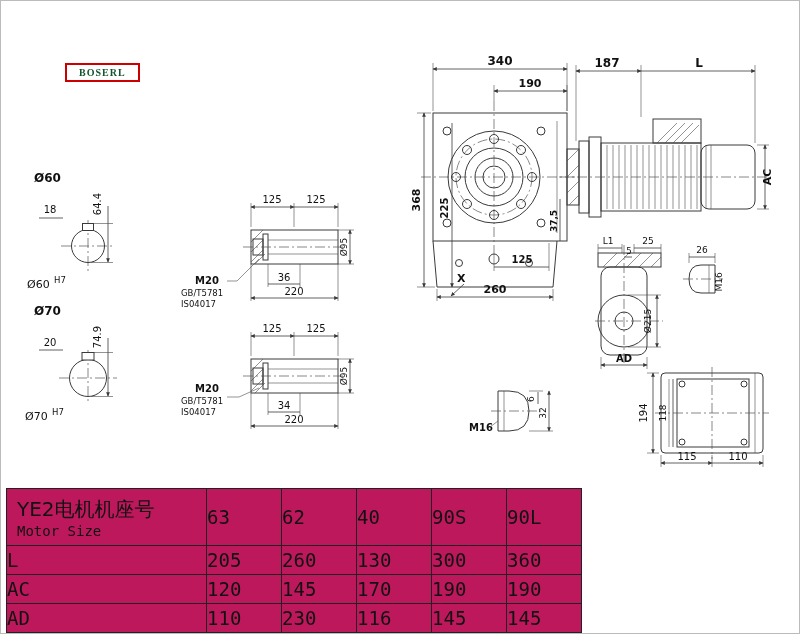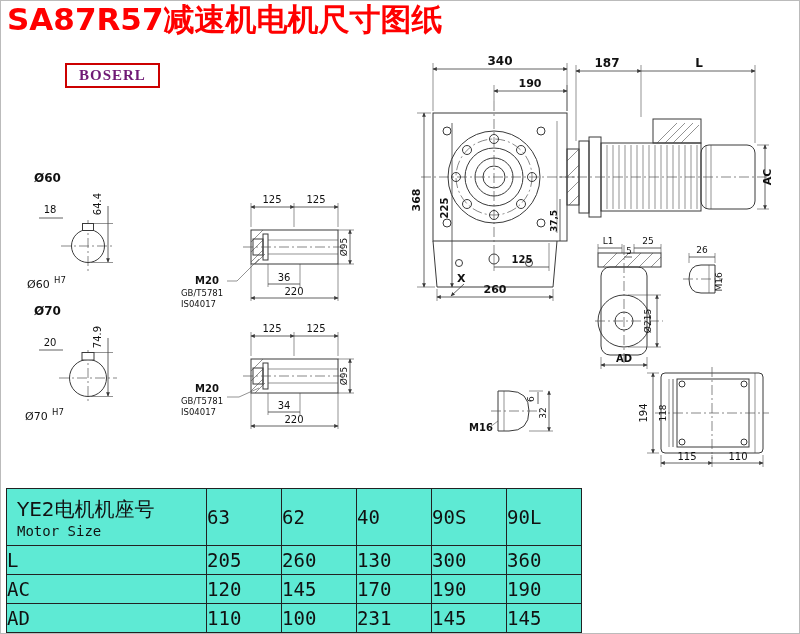"SA87R57减速机电机尺寸图纸" h1.title { html: <h1>SA87R57减速机电机尺寸图纸</h1> -> none }
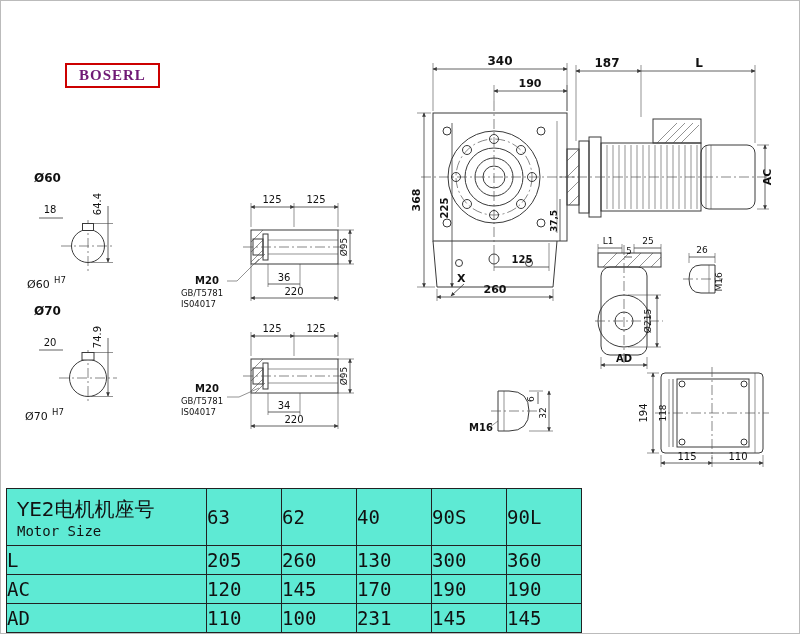"BOSERL" .logo { color: #701a75 -> #14532d; font-size: 15px -> 10px }
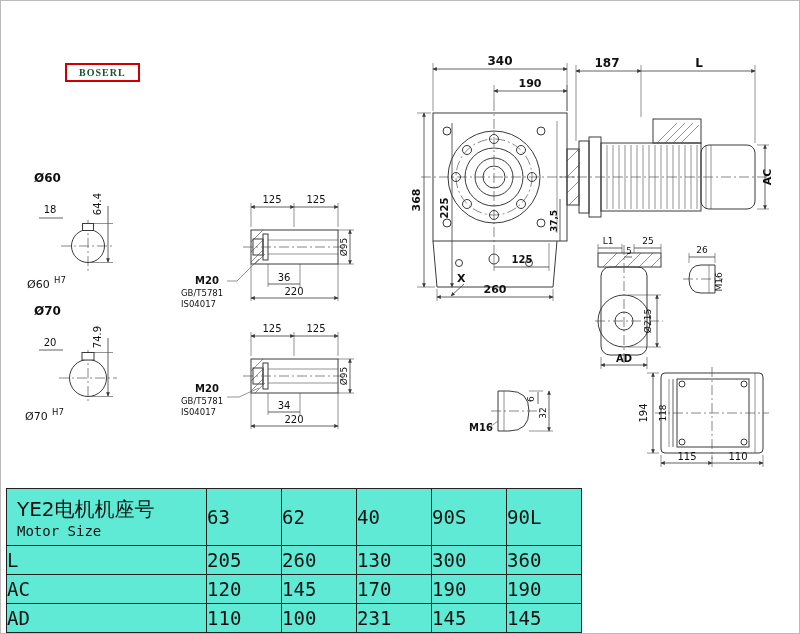"YE2电机机座号" .size-table { background: #5eead4 -> #be185d }
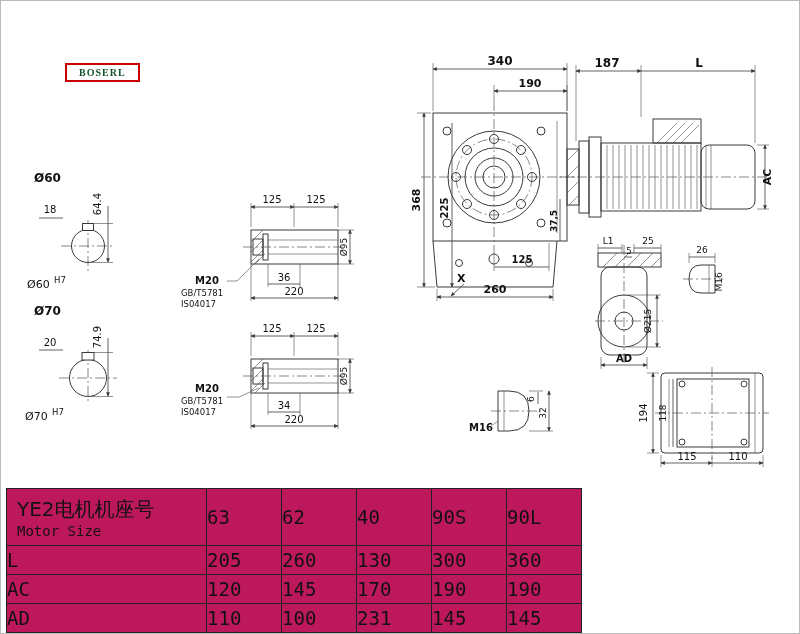"100" td { text: 100 -> 230 }
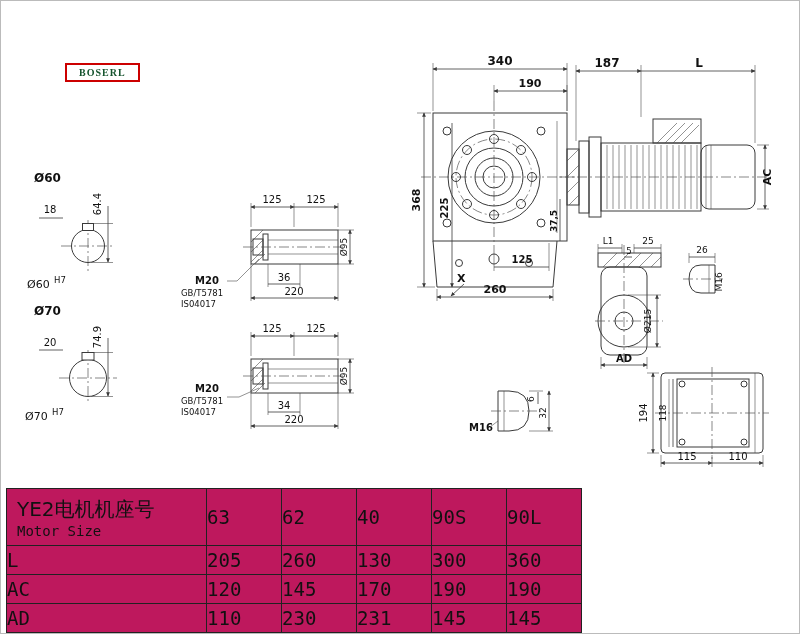"231" td { text: 231 -> 116 }
